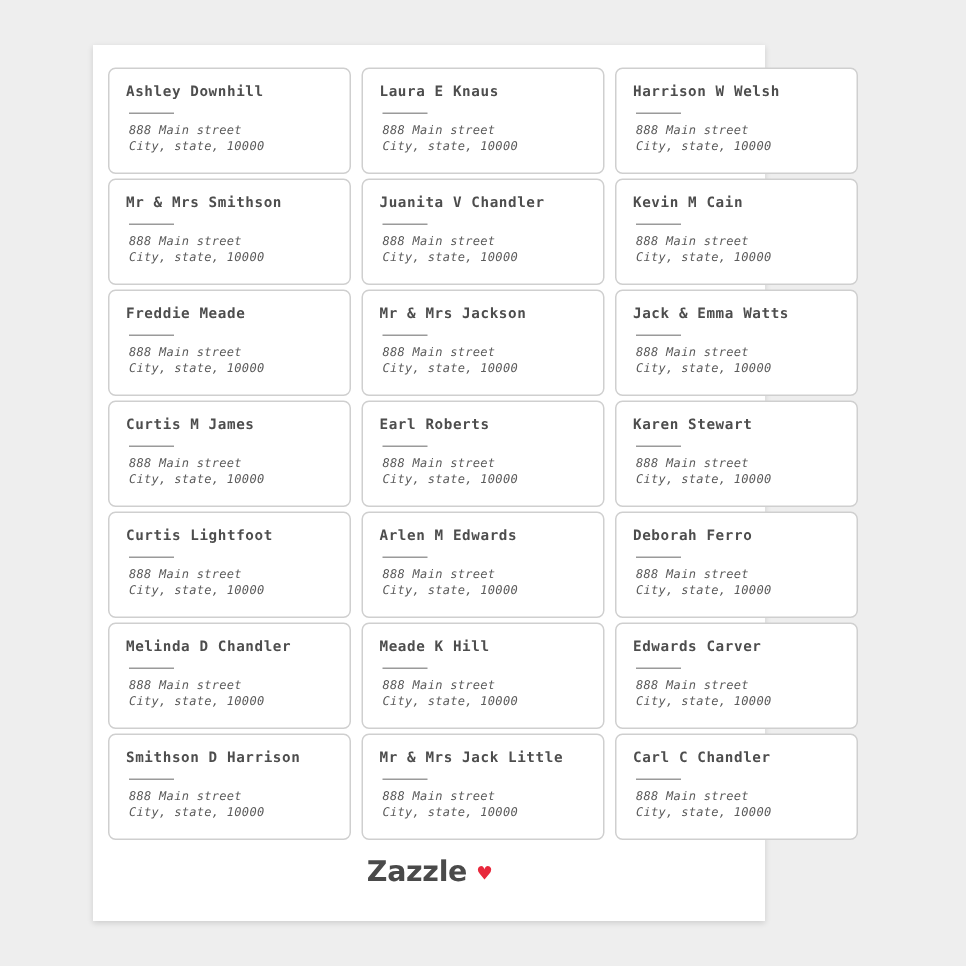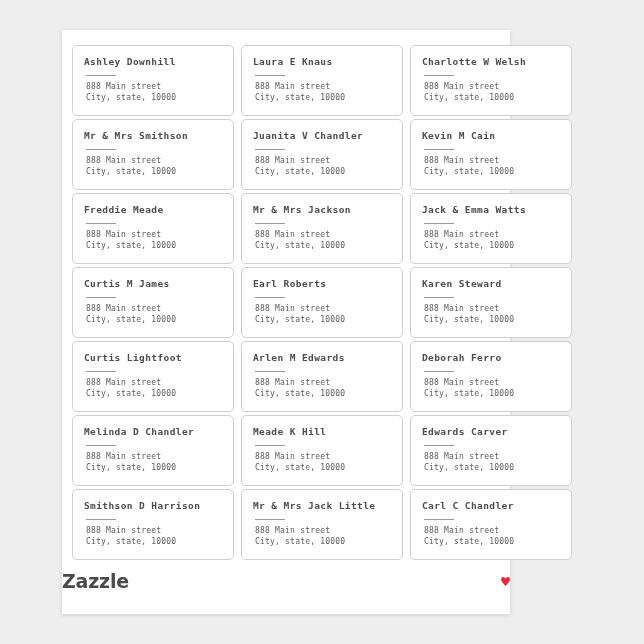"Charlotte W Welsh" div.label-name { text: Charlotte -> Harrison }
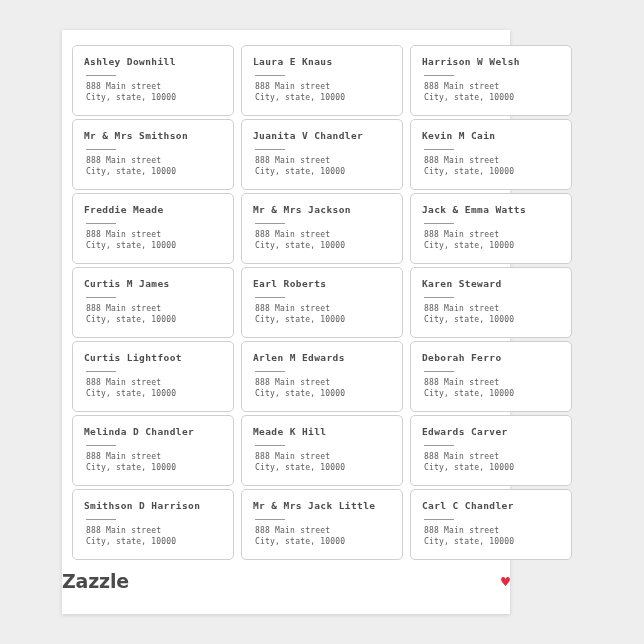"888 Main street" .label-line { font-style: none -> italic }
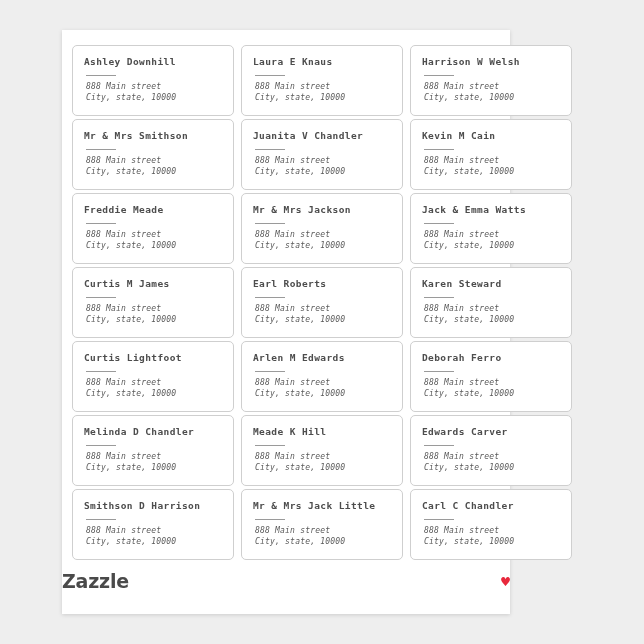"Karen Steward" div.label-name { text: Steward -> Stewart }
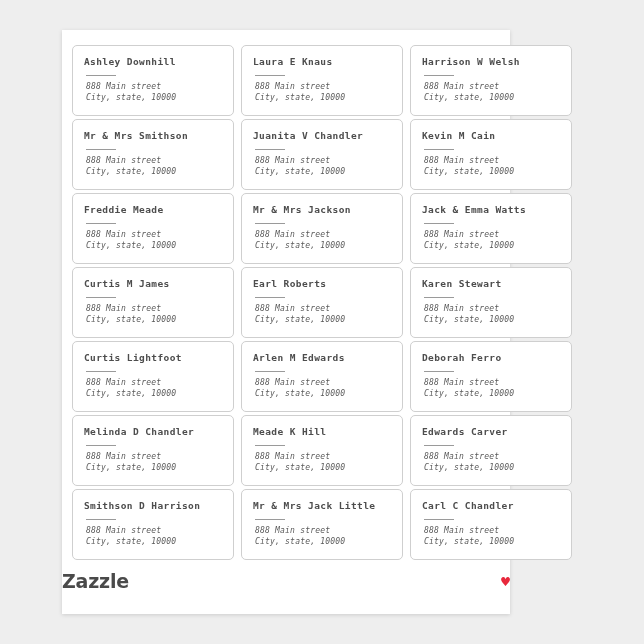"Zazzle" #brand { justify-content: space-between -> center }
